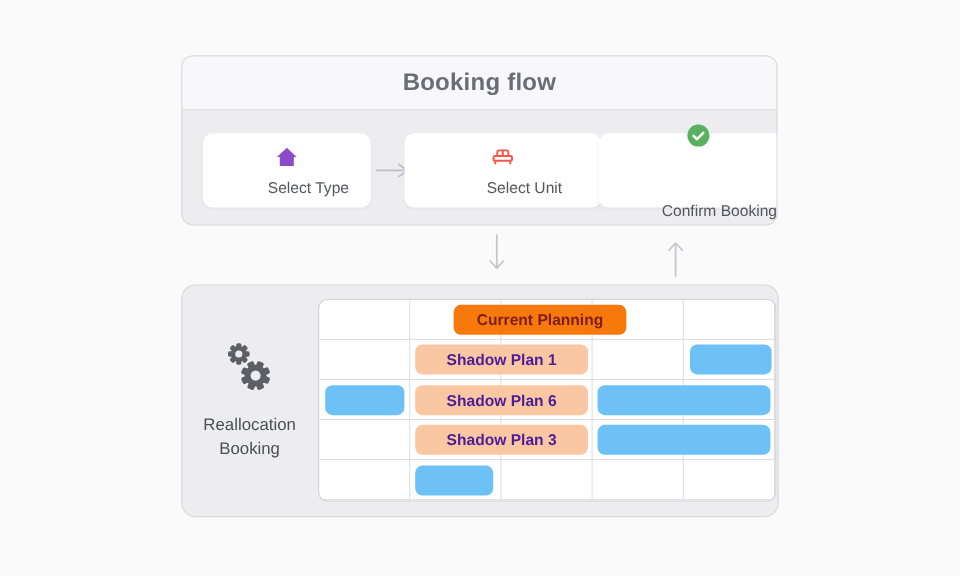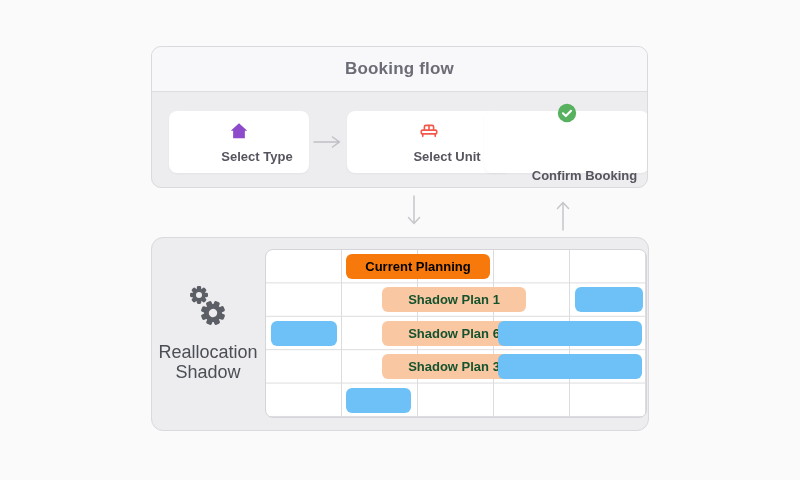"Booking flow" .flow-title { font-size: 17px -> 20px }
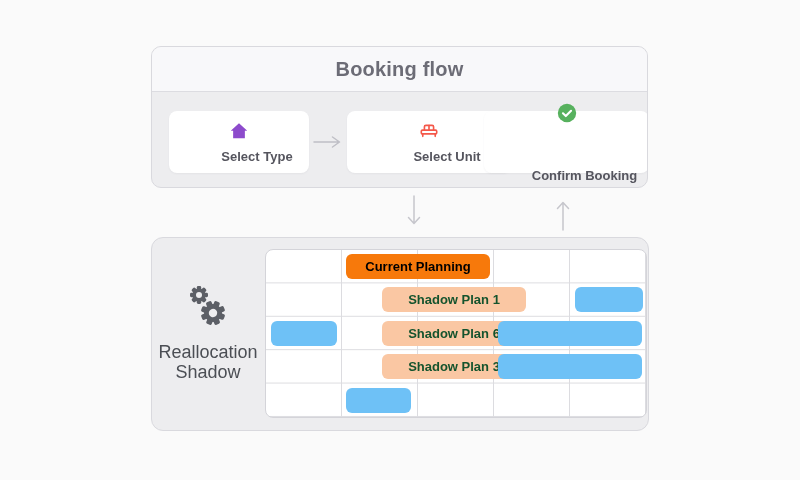"Select Type" .step-card .step-label { font-weight: 700 -> 400 }
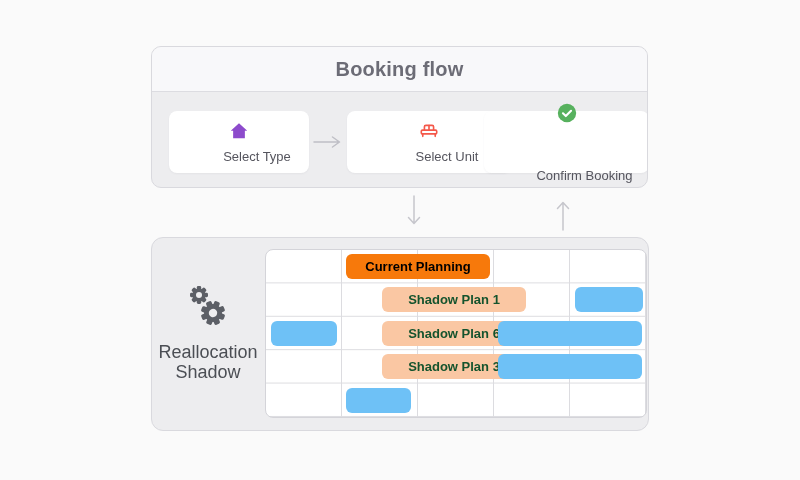"Select Unit" div.step-card { left: 195px -> 185px }
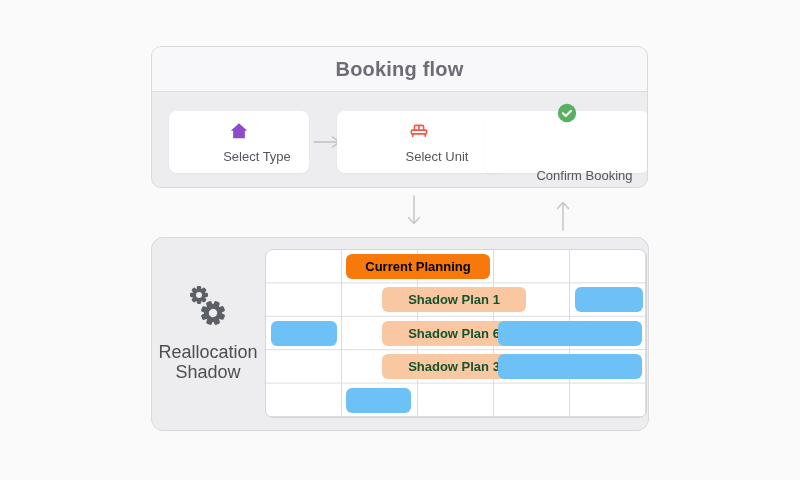"Confirm Booking" div.step-card { left: 332px -> 347px }
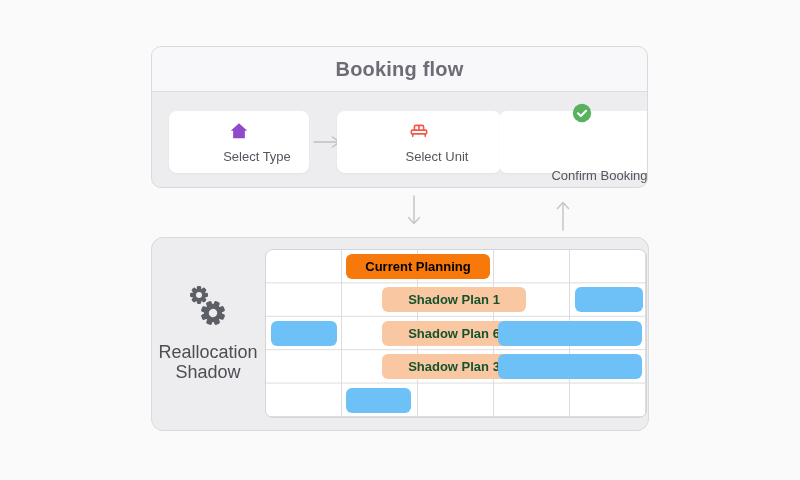"Current Planning" .pill.current { color: #000000 -> #7f1d1d; margin-left: none -> 32px }
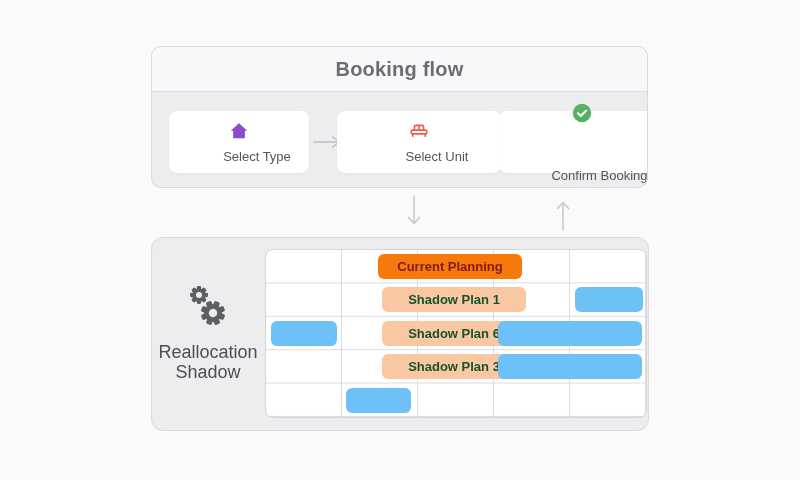"Shadow Plan 1" .pill.shadow { color: #14532d -> #4c1d95; margin-left: 36px -> none }
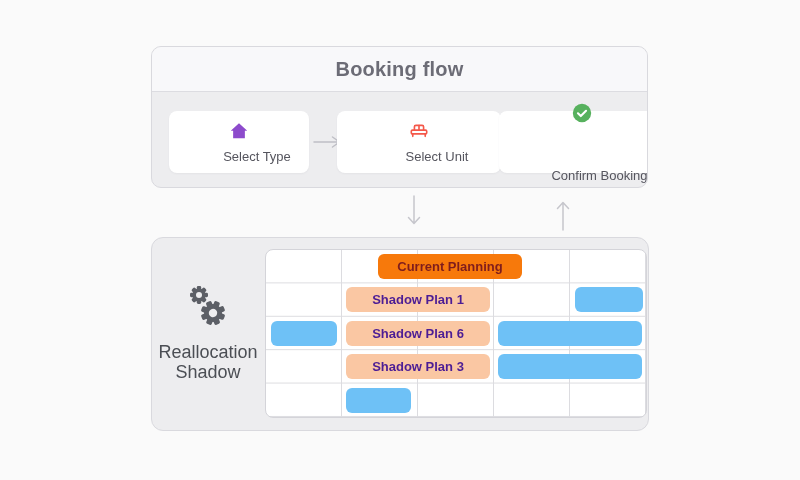"Reallocation" .engine-label { font-size: 18px -> 14px }
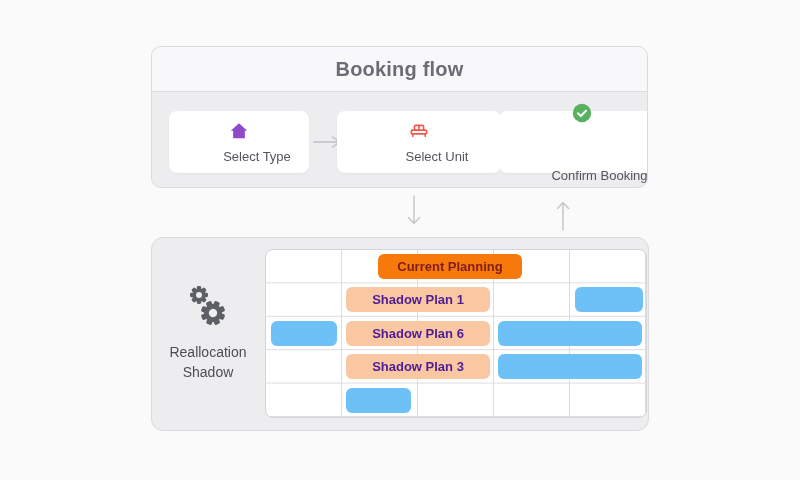"Shadow" div { text: Shadow -> Booking }
